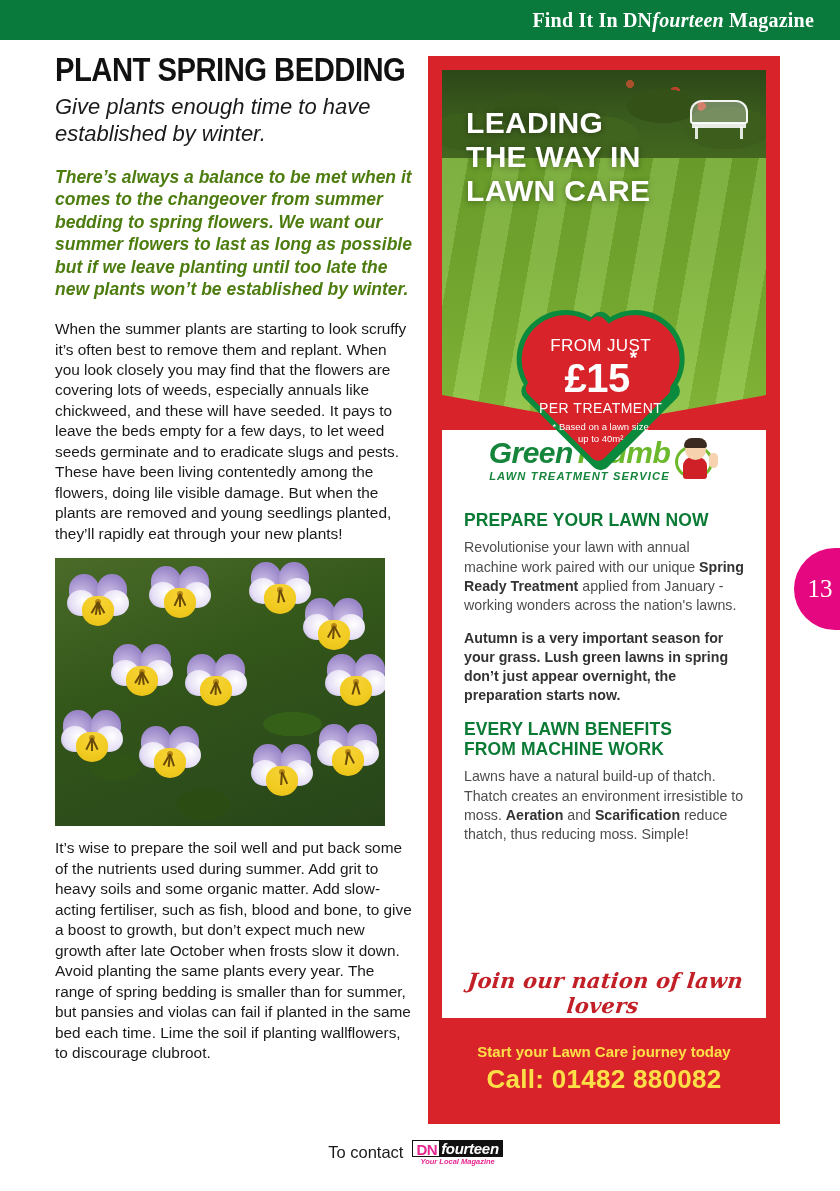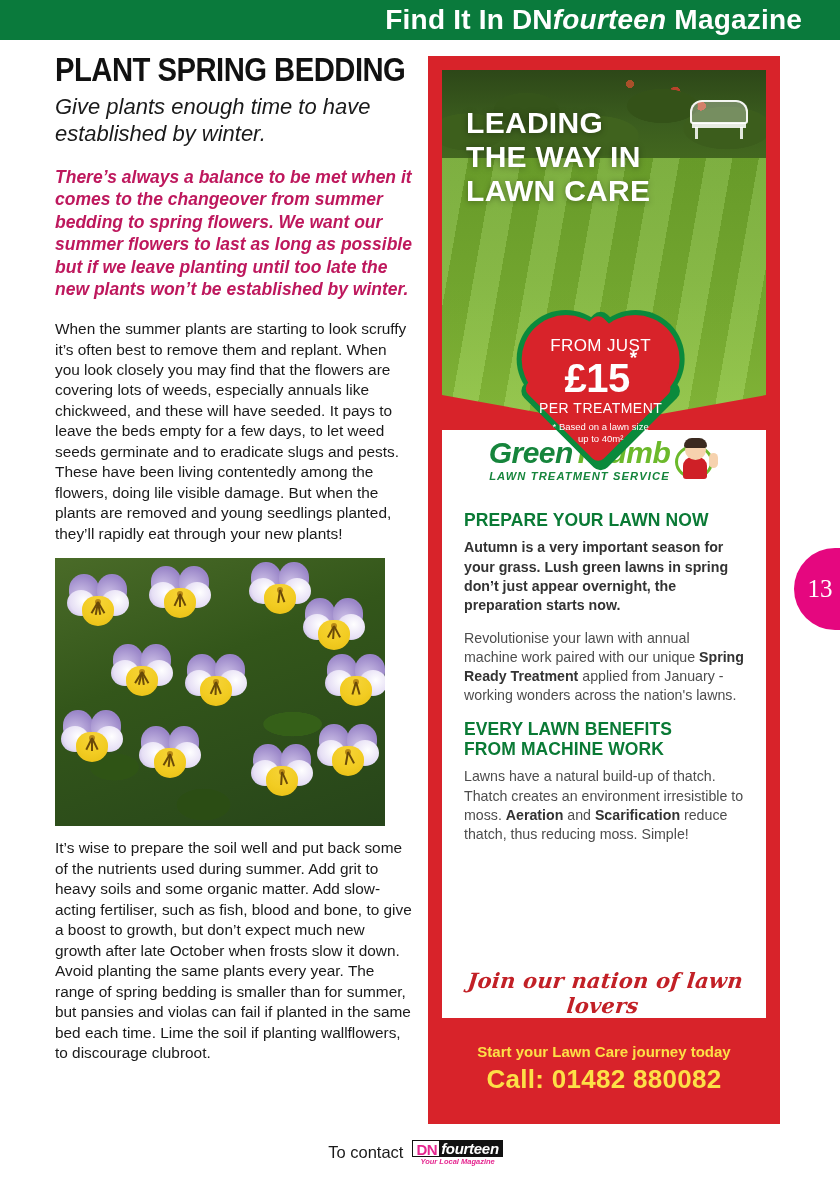"Find It In DNfourteen Magazine" .topbar-title { font-family: none -> Liberation Serif, serif; font-size: 28px -> 20px; padding-right: 38px -> 26px }
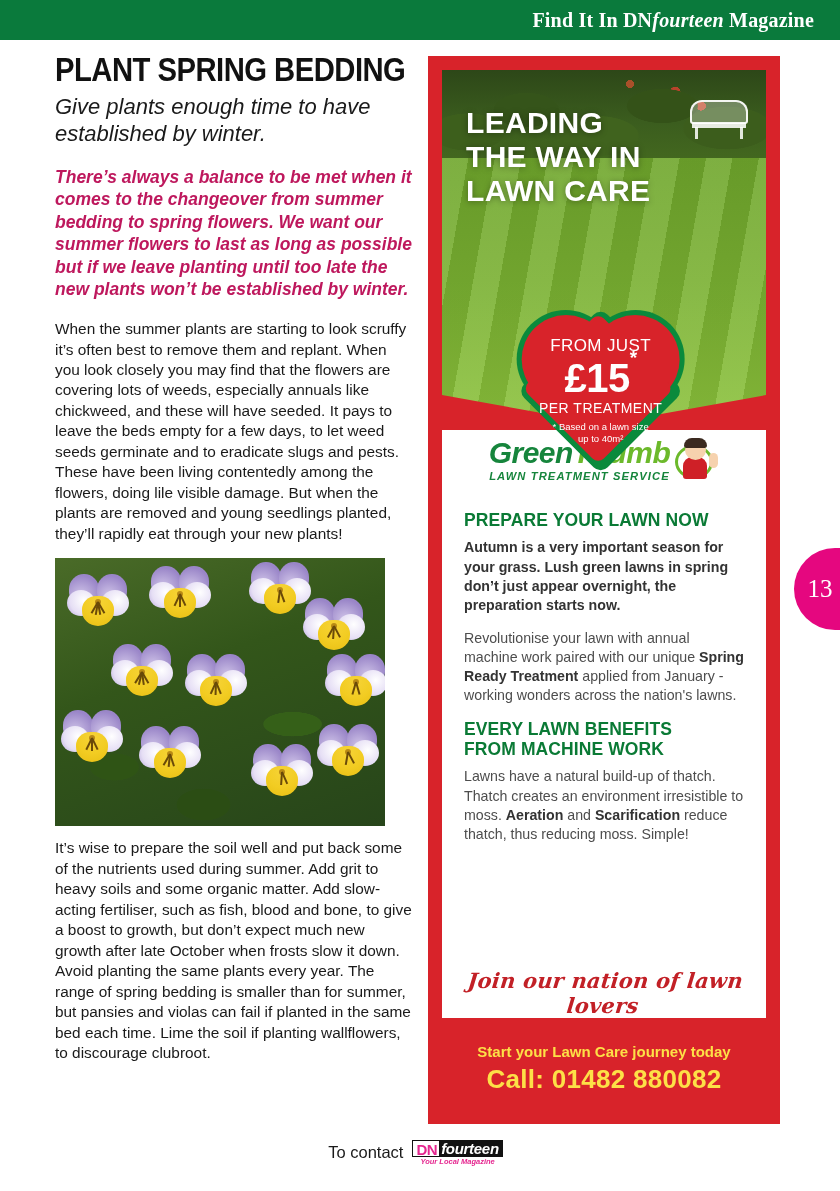"There’s always a balance to" .lede { color: #be185d -> #4d7c0f }
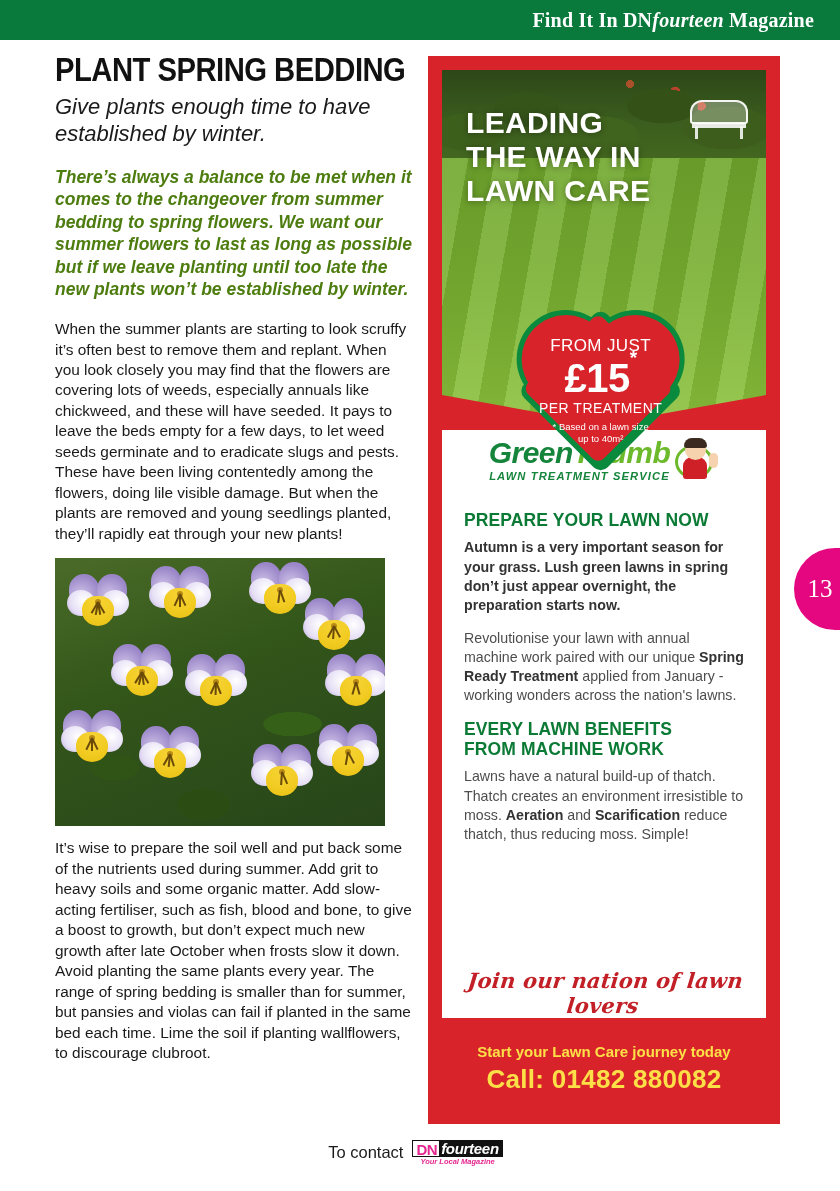"Autumn is a very important" div.ad-p { order: before "Revolutionise your lawn with annual" -> after "Revolutionise your lawn with annual" }
